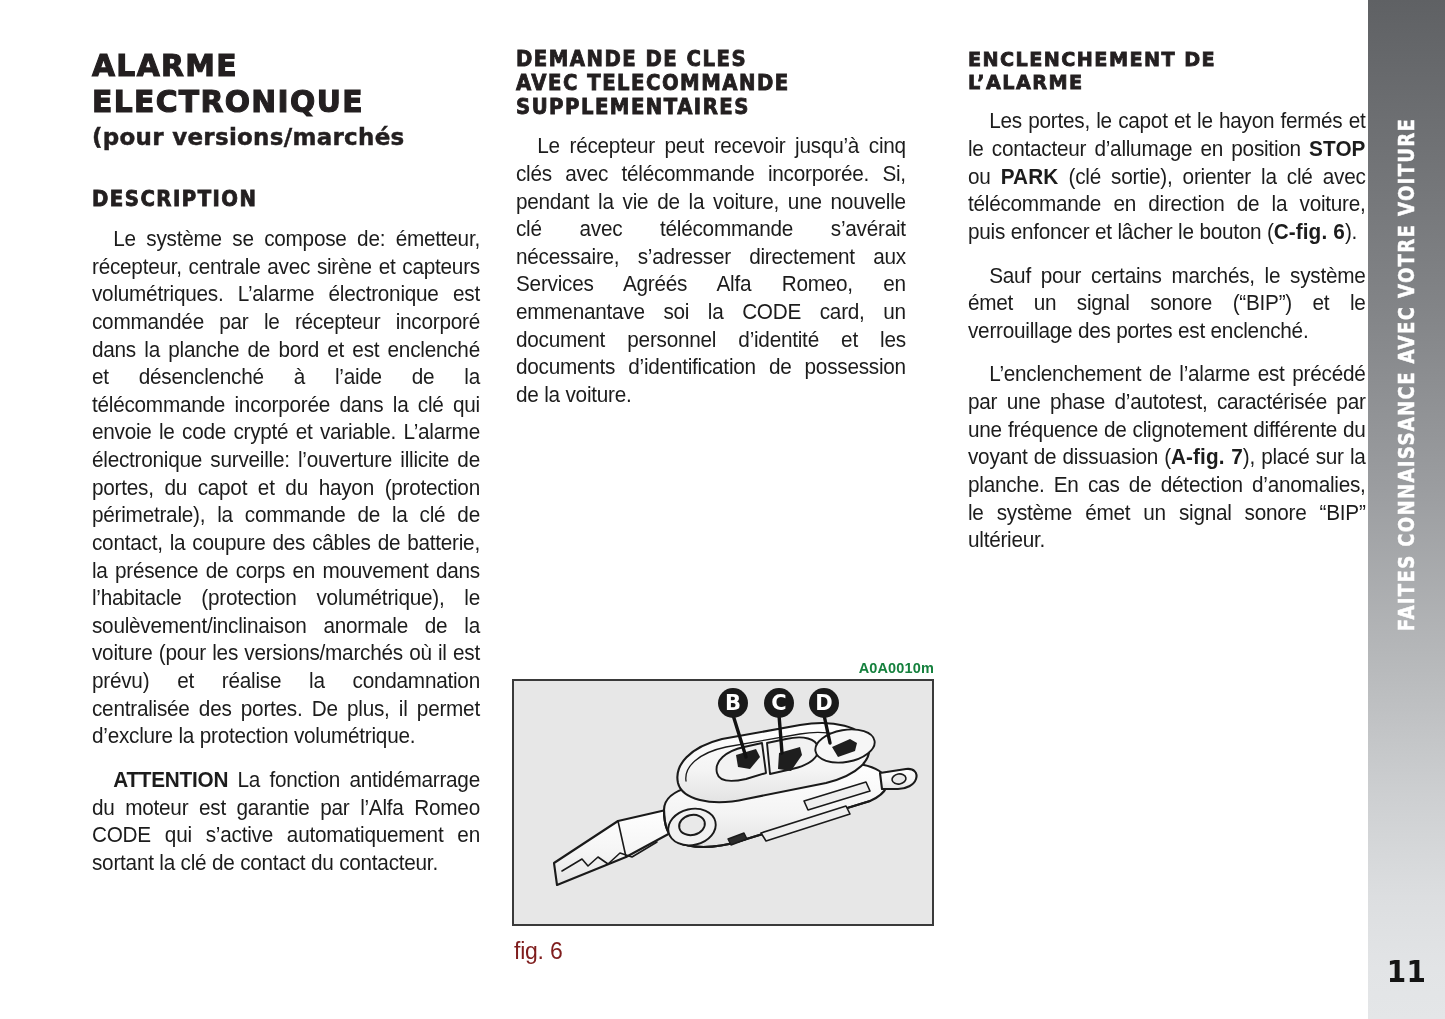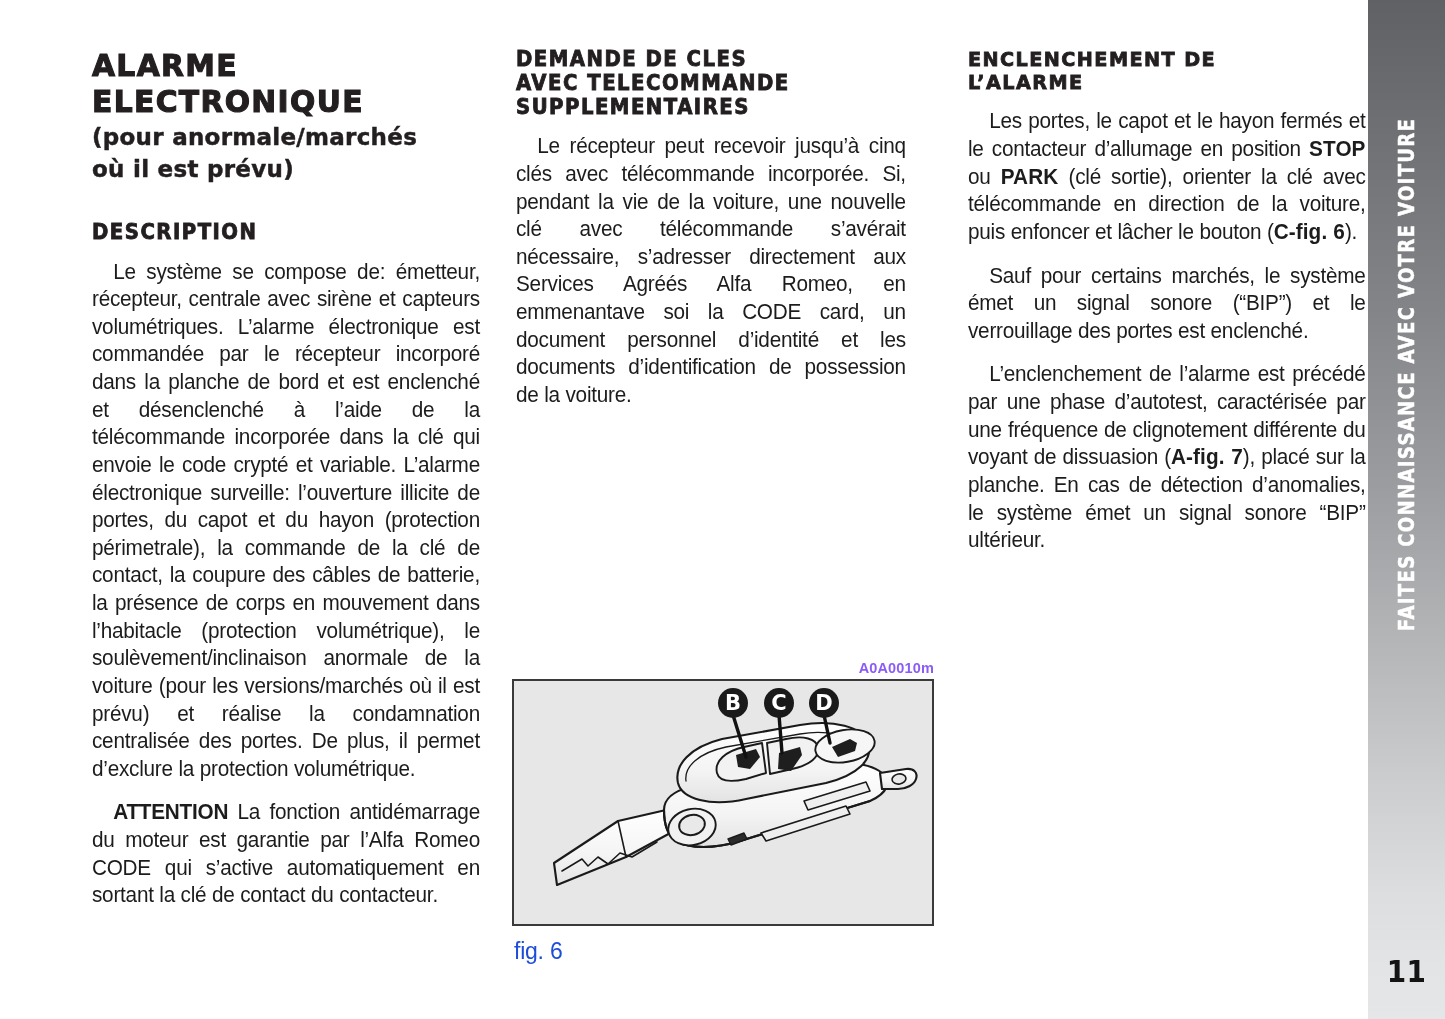"(pour anormale/marchés" div.h-paren { text: anormale/marchés -> versions/marchés }
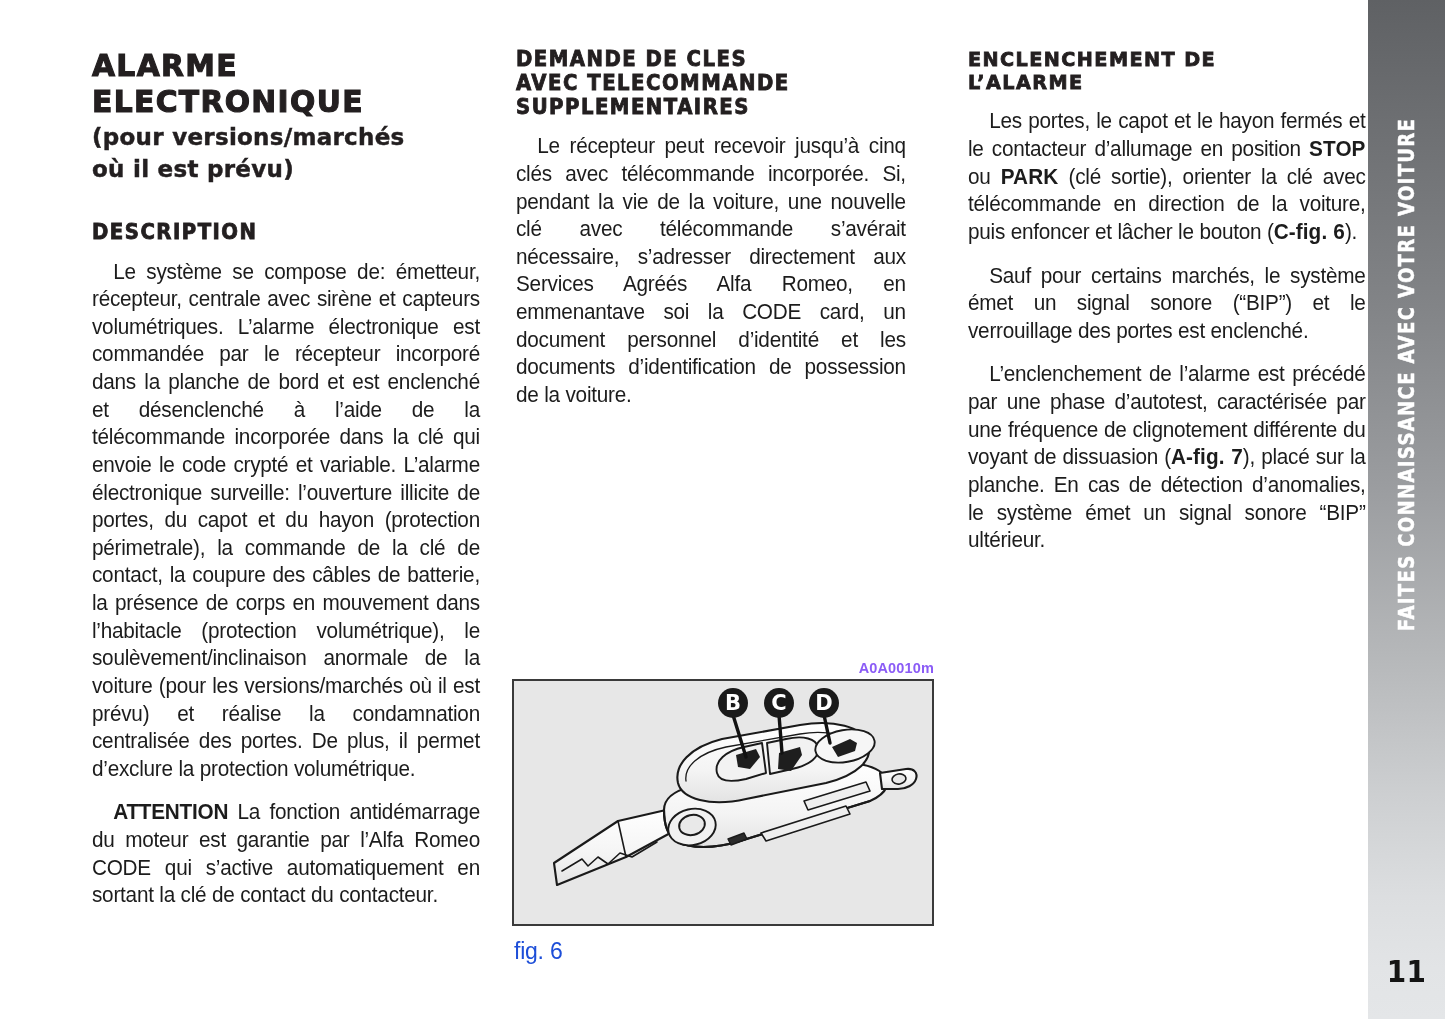"où il est prévu)" div.h-paren { html: <div>où il est prévu)</div> -> none }
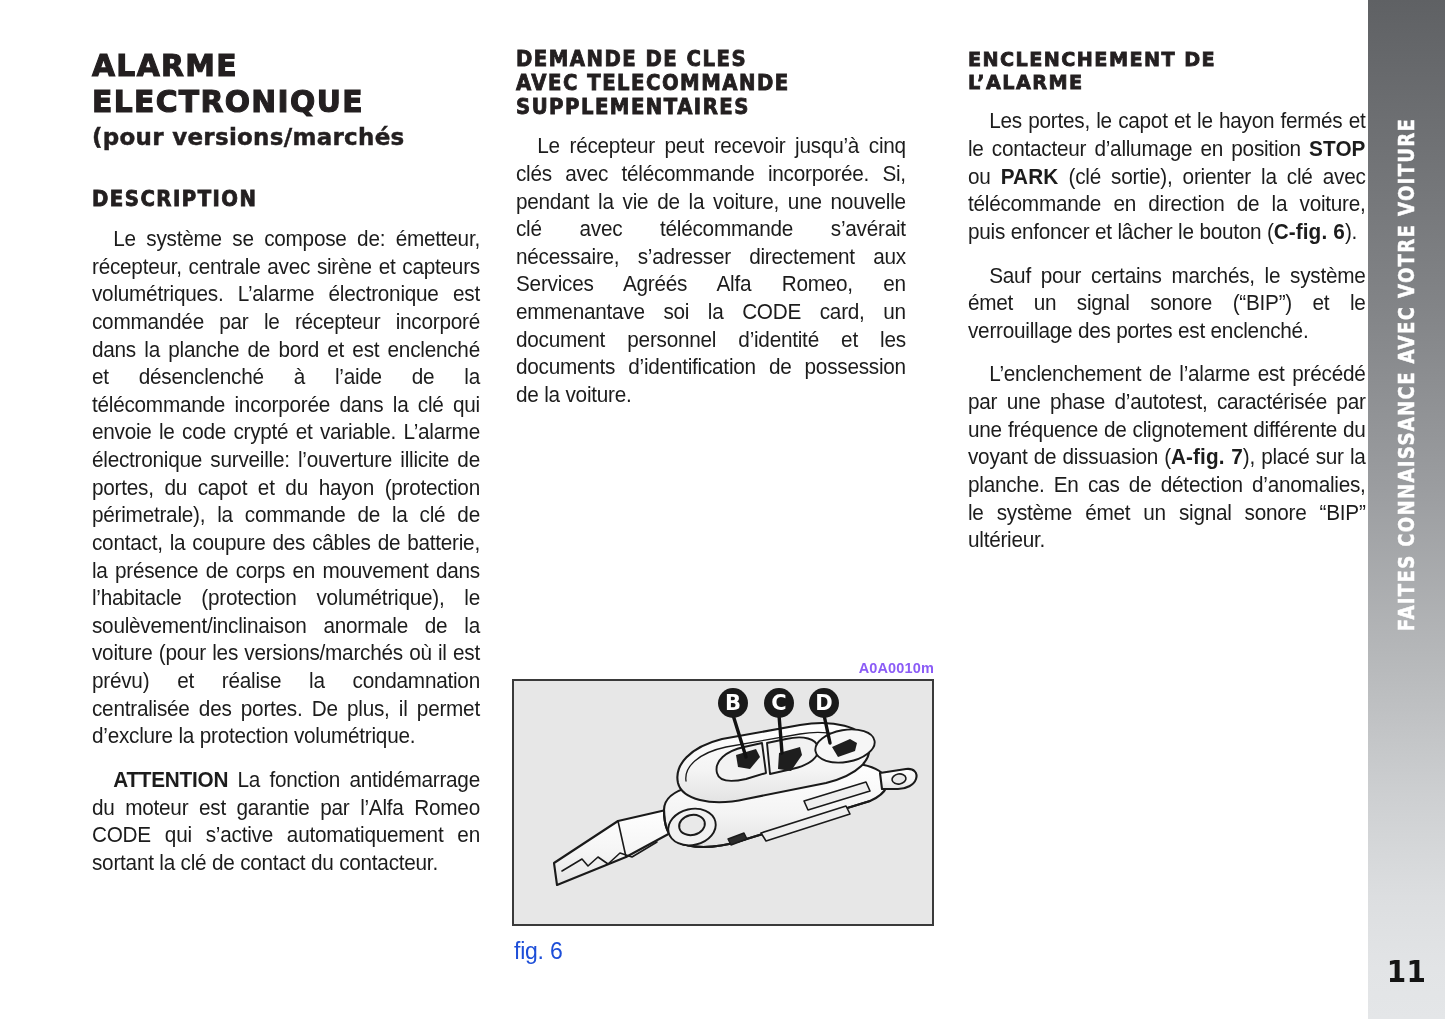"A0A0010m" #fig-code { color: #8b5cf6 -> #15803d }
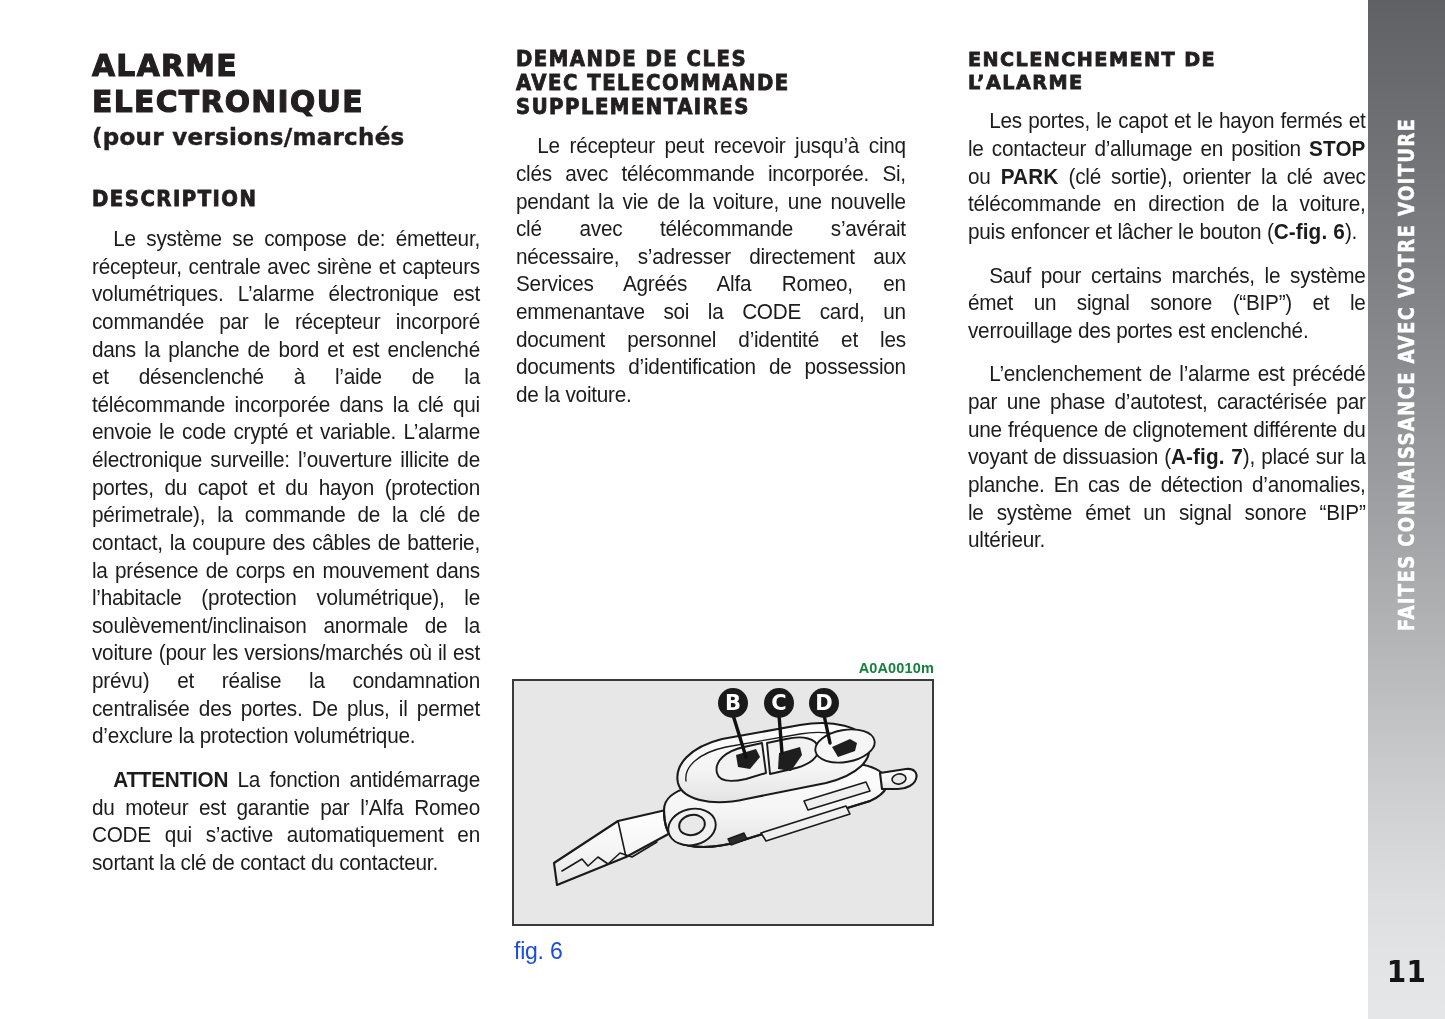"fig. 6" #fig-caption { color: #1d4ed8 -> #7f1d1d }
